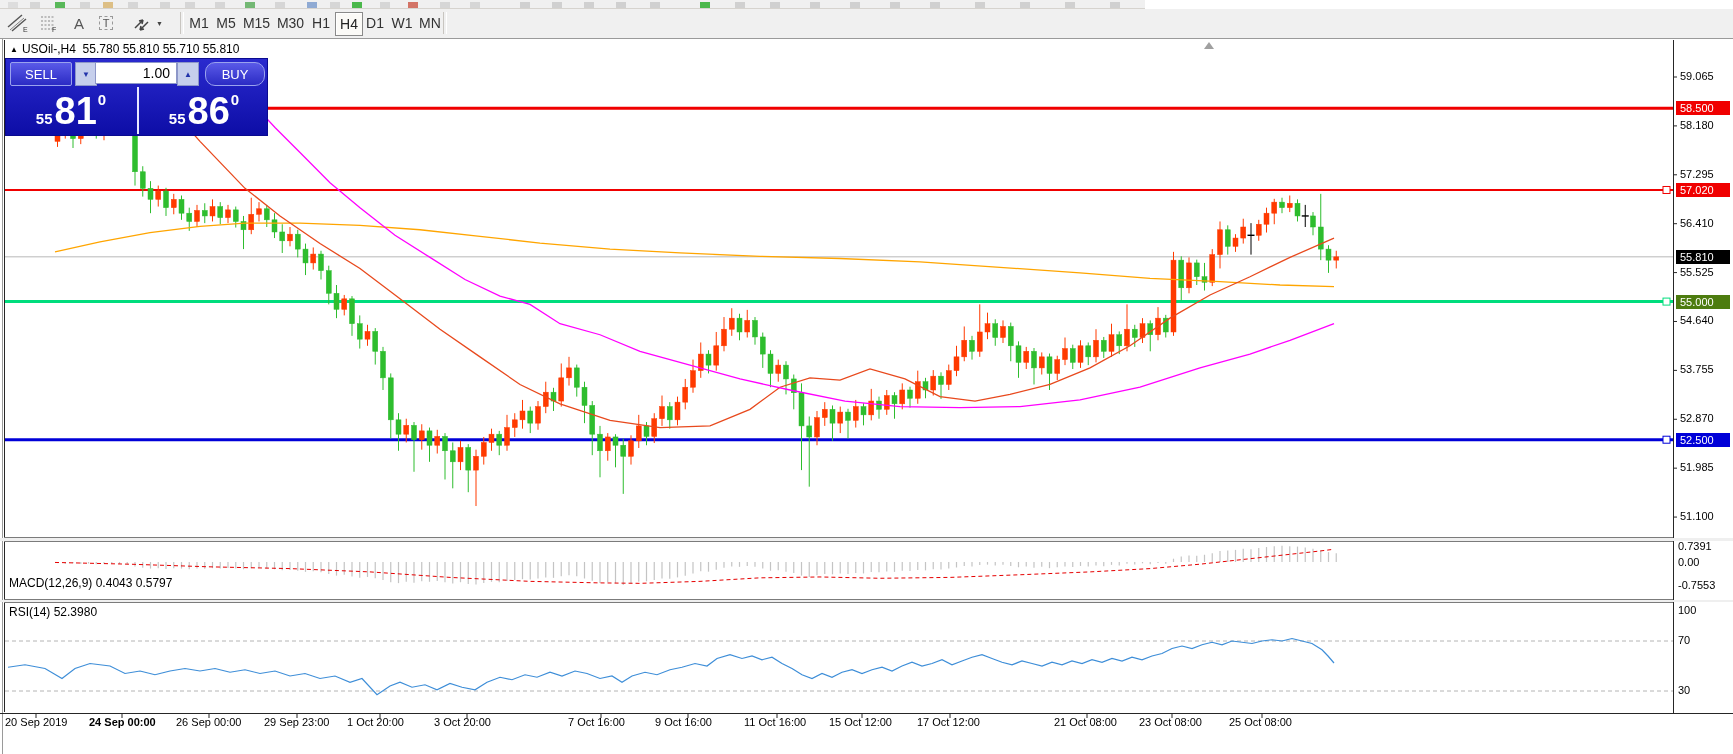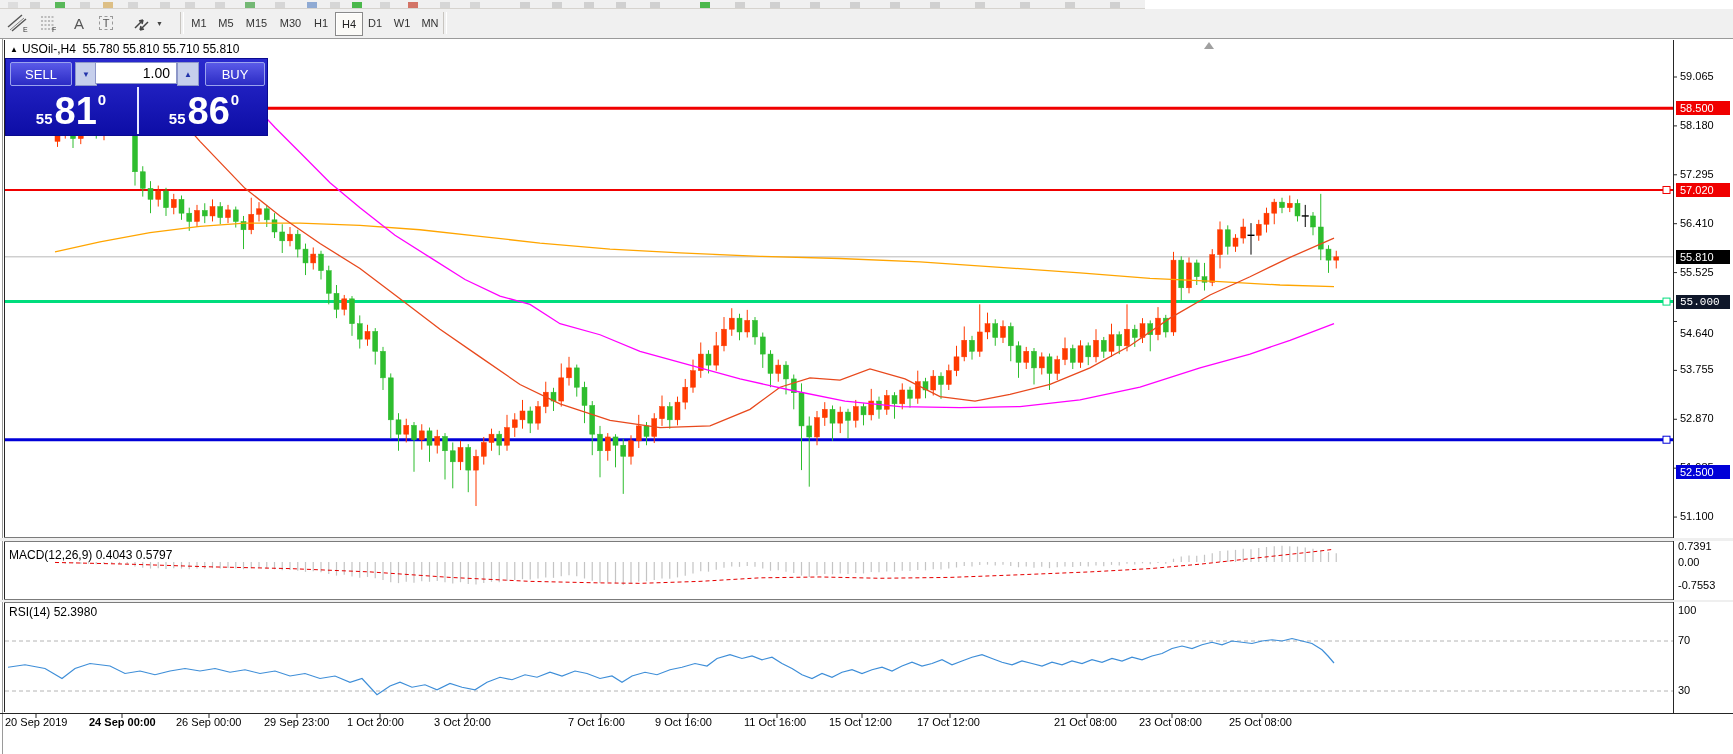"M1" .tf-btn { font-size: 11px -> 14px }
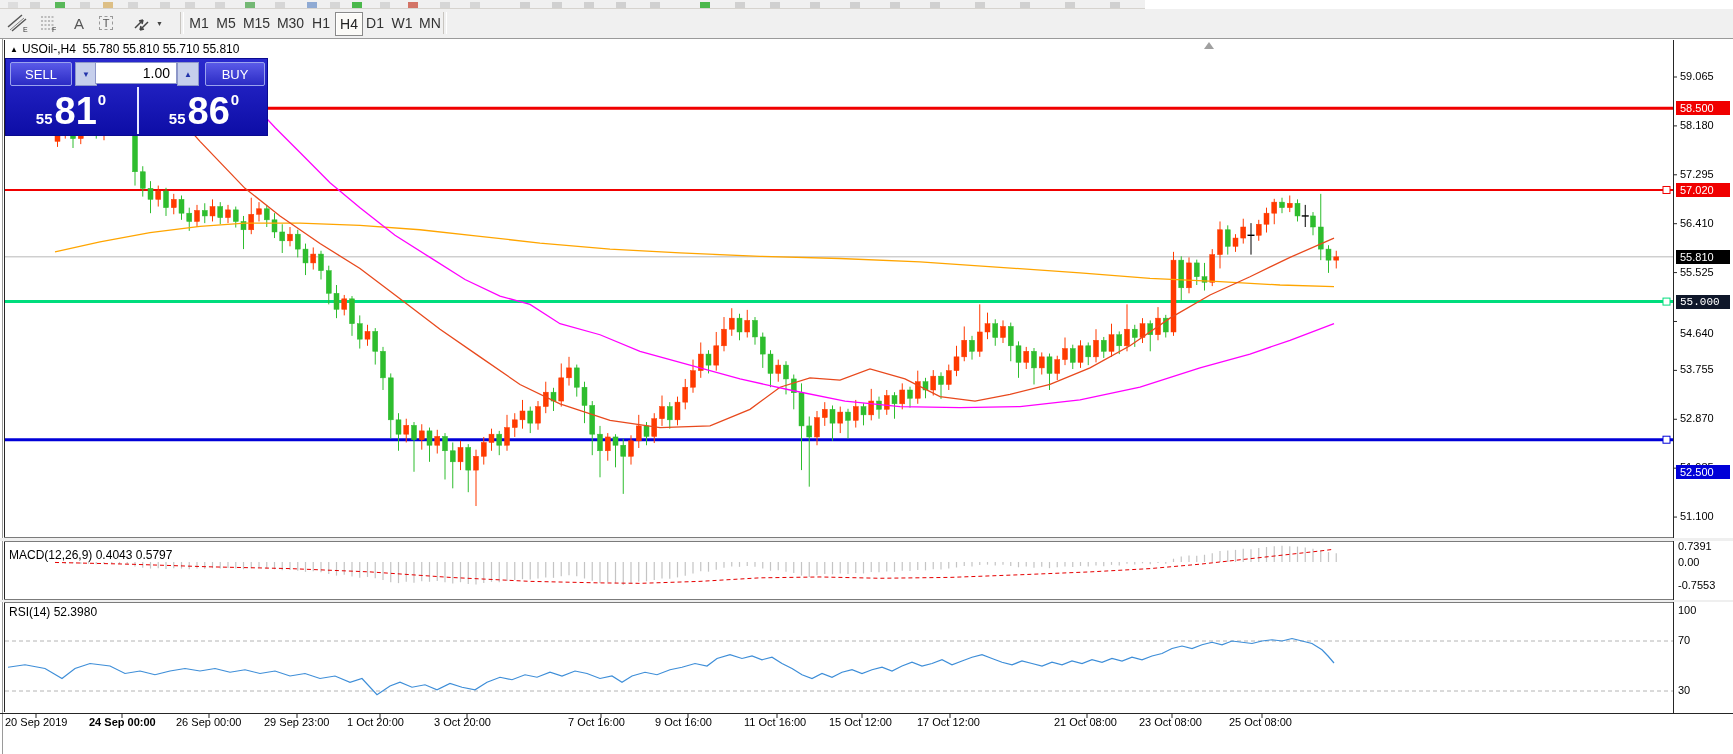"BUY" #buy-btn { border-radius: none -> 10px }
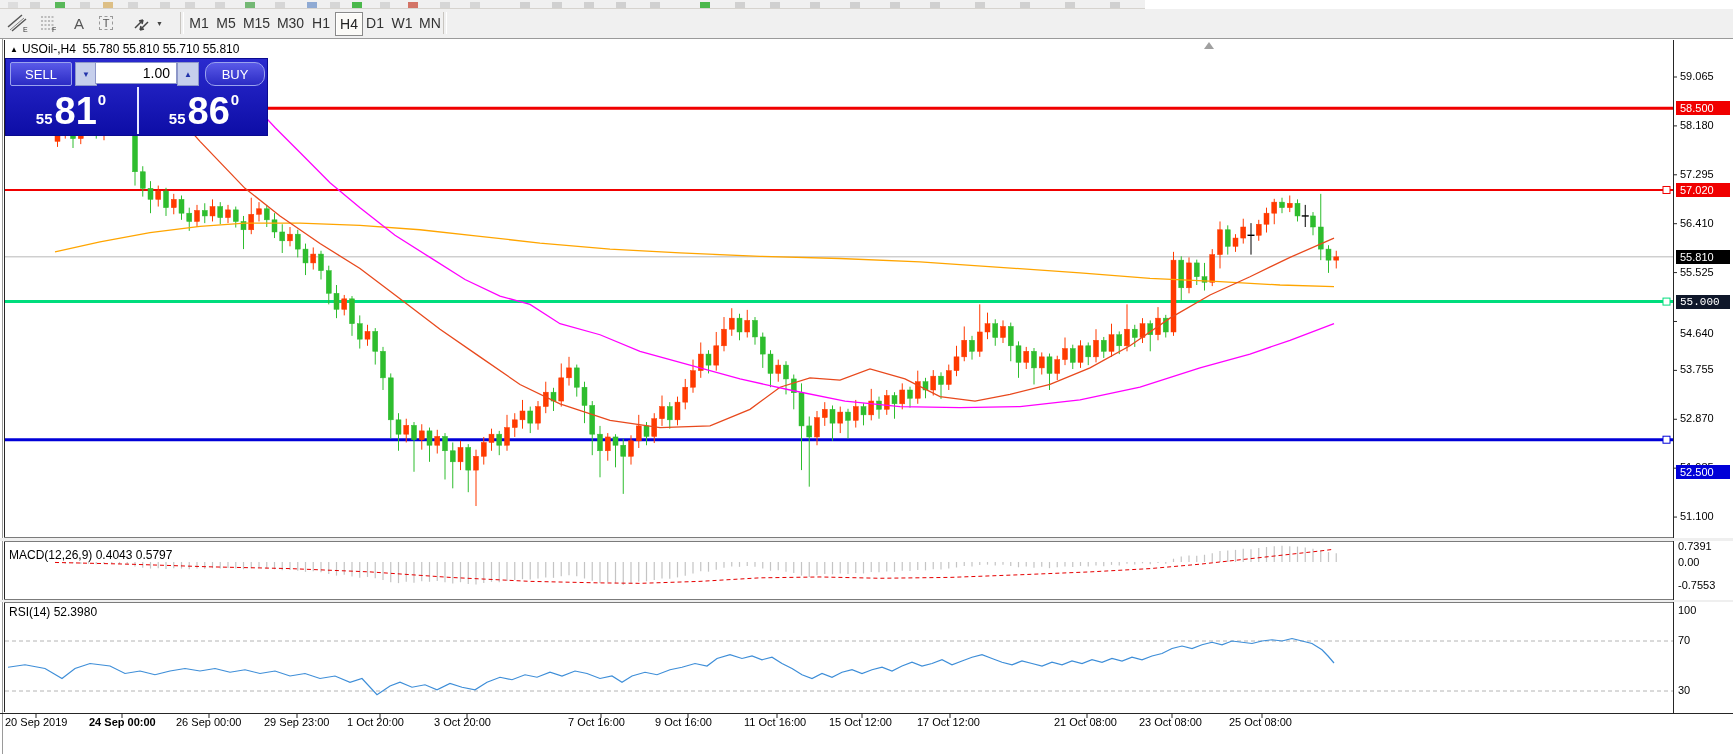"55.000" div.ax-badge { background: #0f172a -> #4d7c0f; font-family: Liberation Mono, monospace -> none }
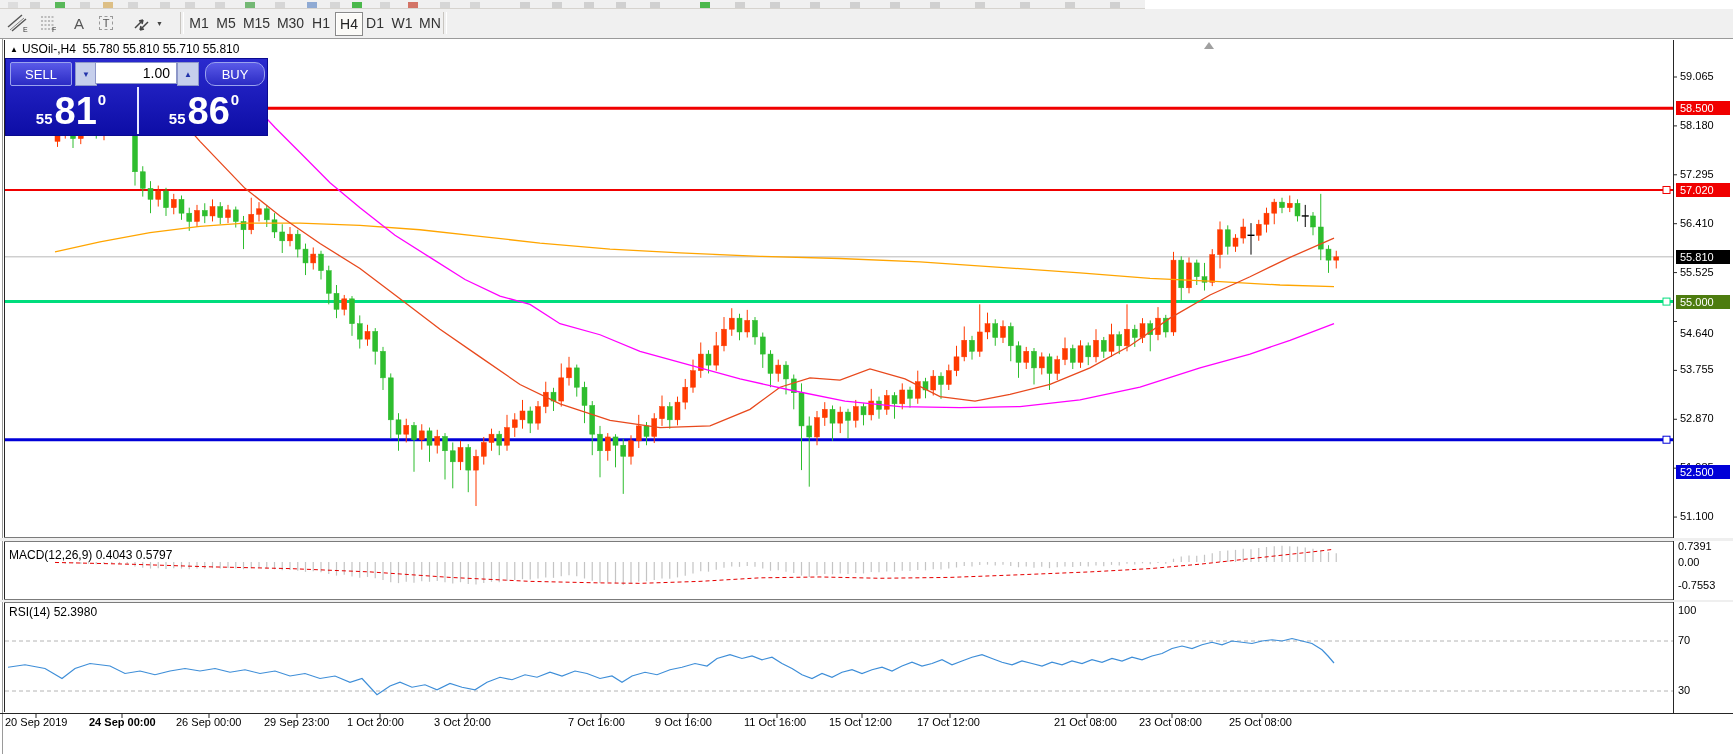"54.640" div.ax-label { margin-top: 13px -> none }
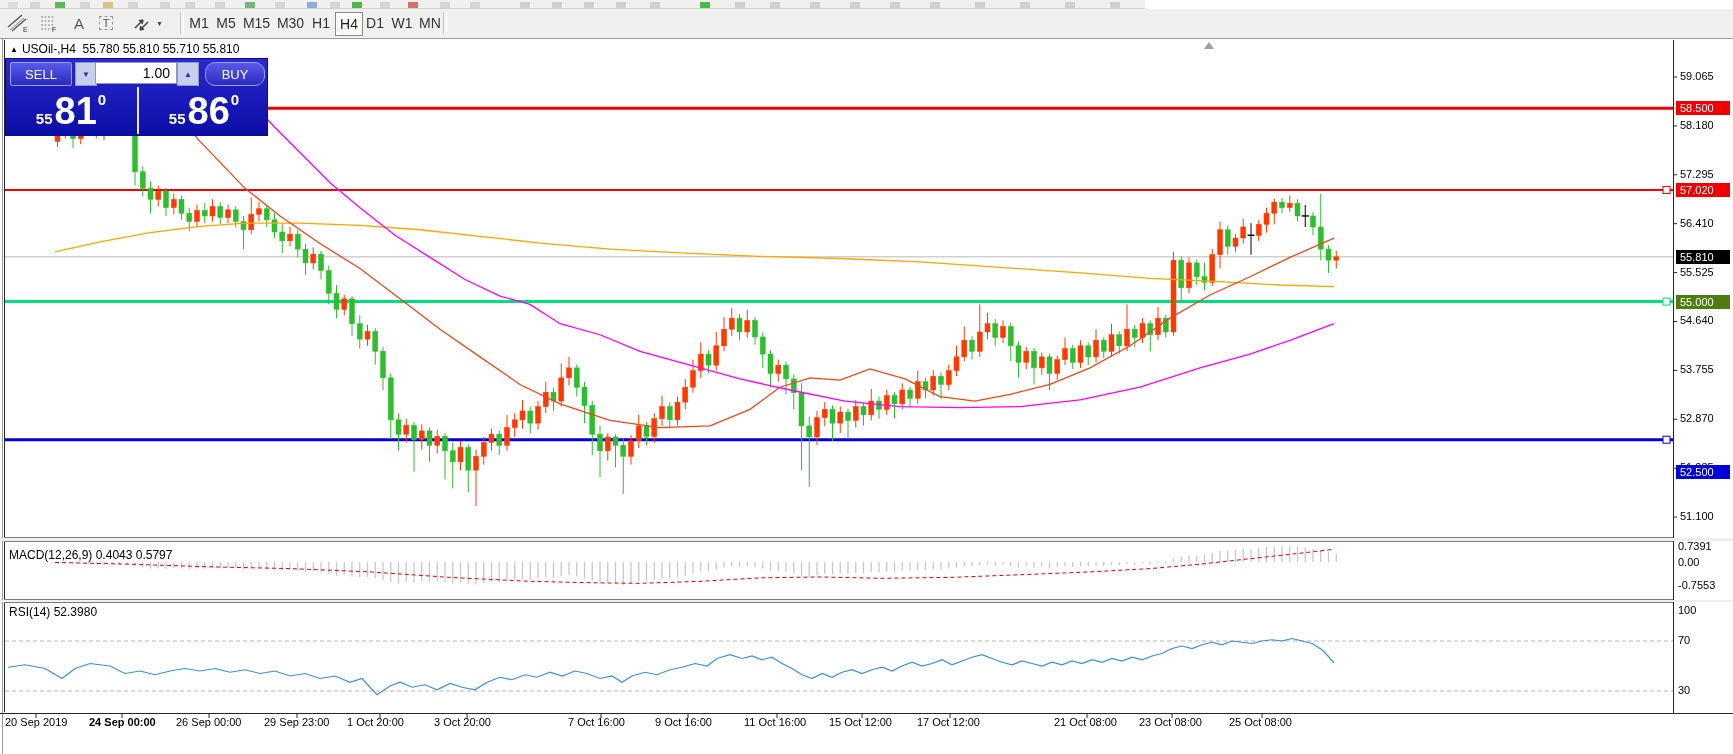"52.500" div.ax-badge { margin-top: 32px -> none }
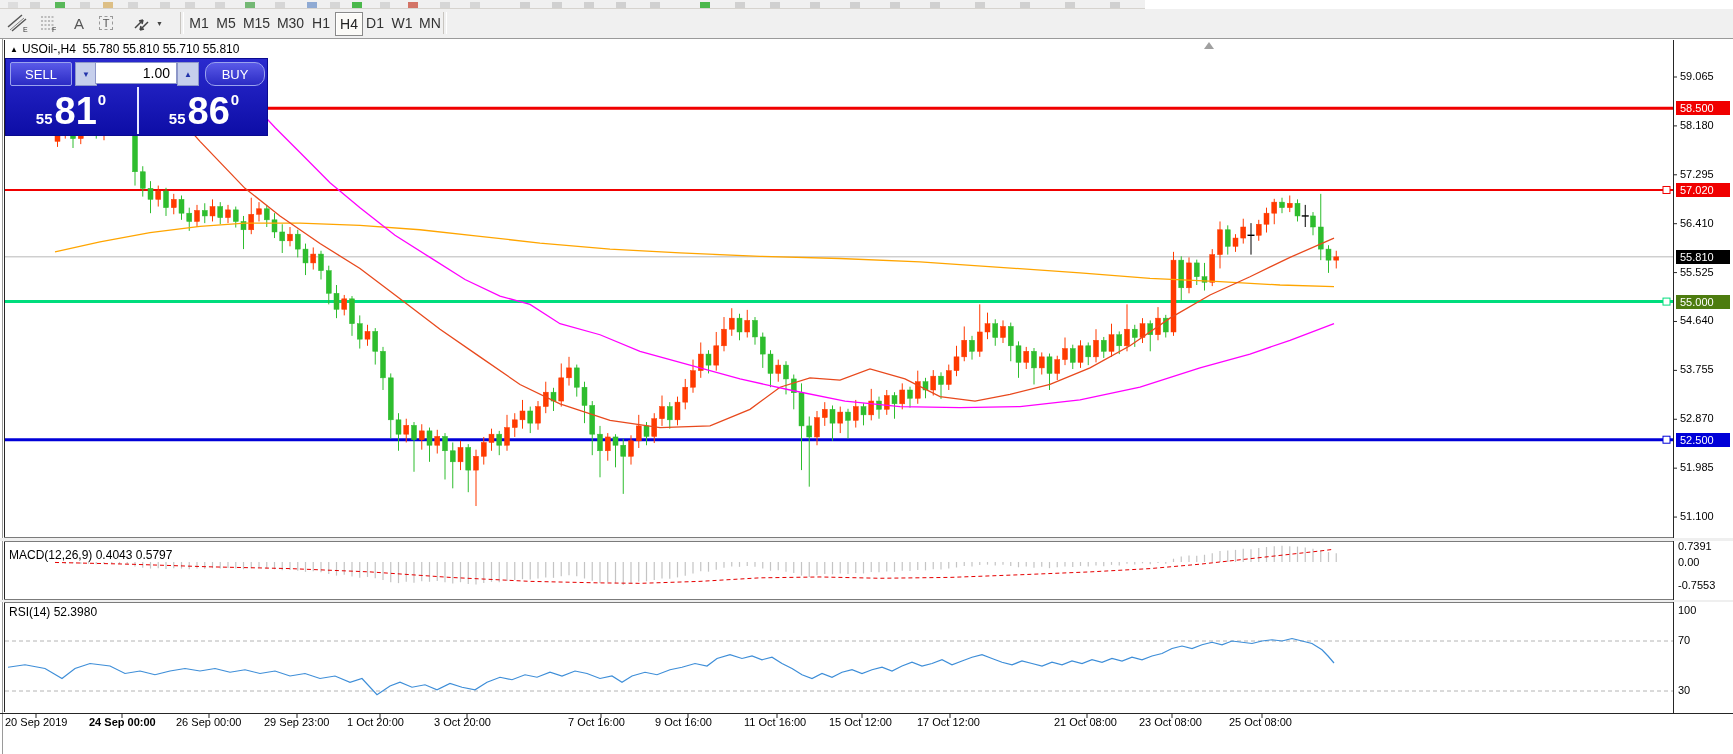"MACD(12,26,9) 0.4043 0.5797" #macd-label { top: 548px -> 576px }
